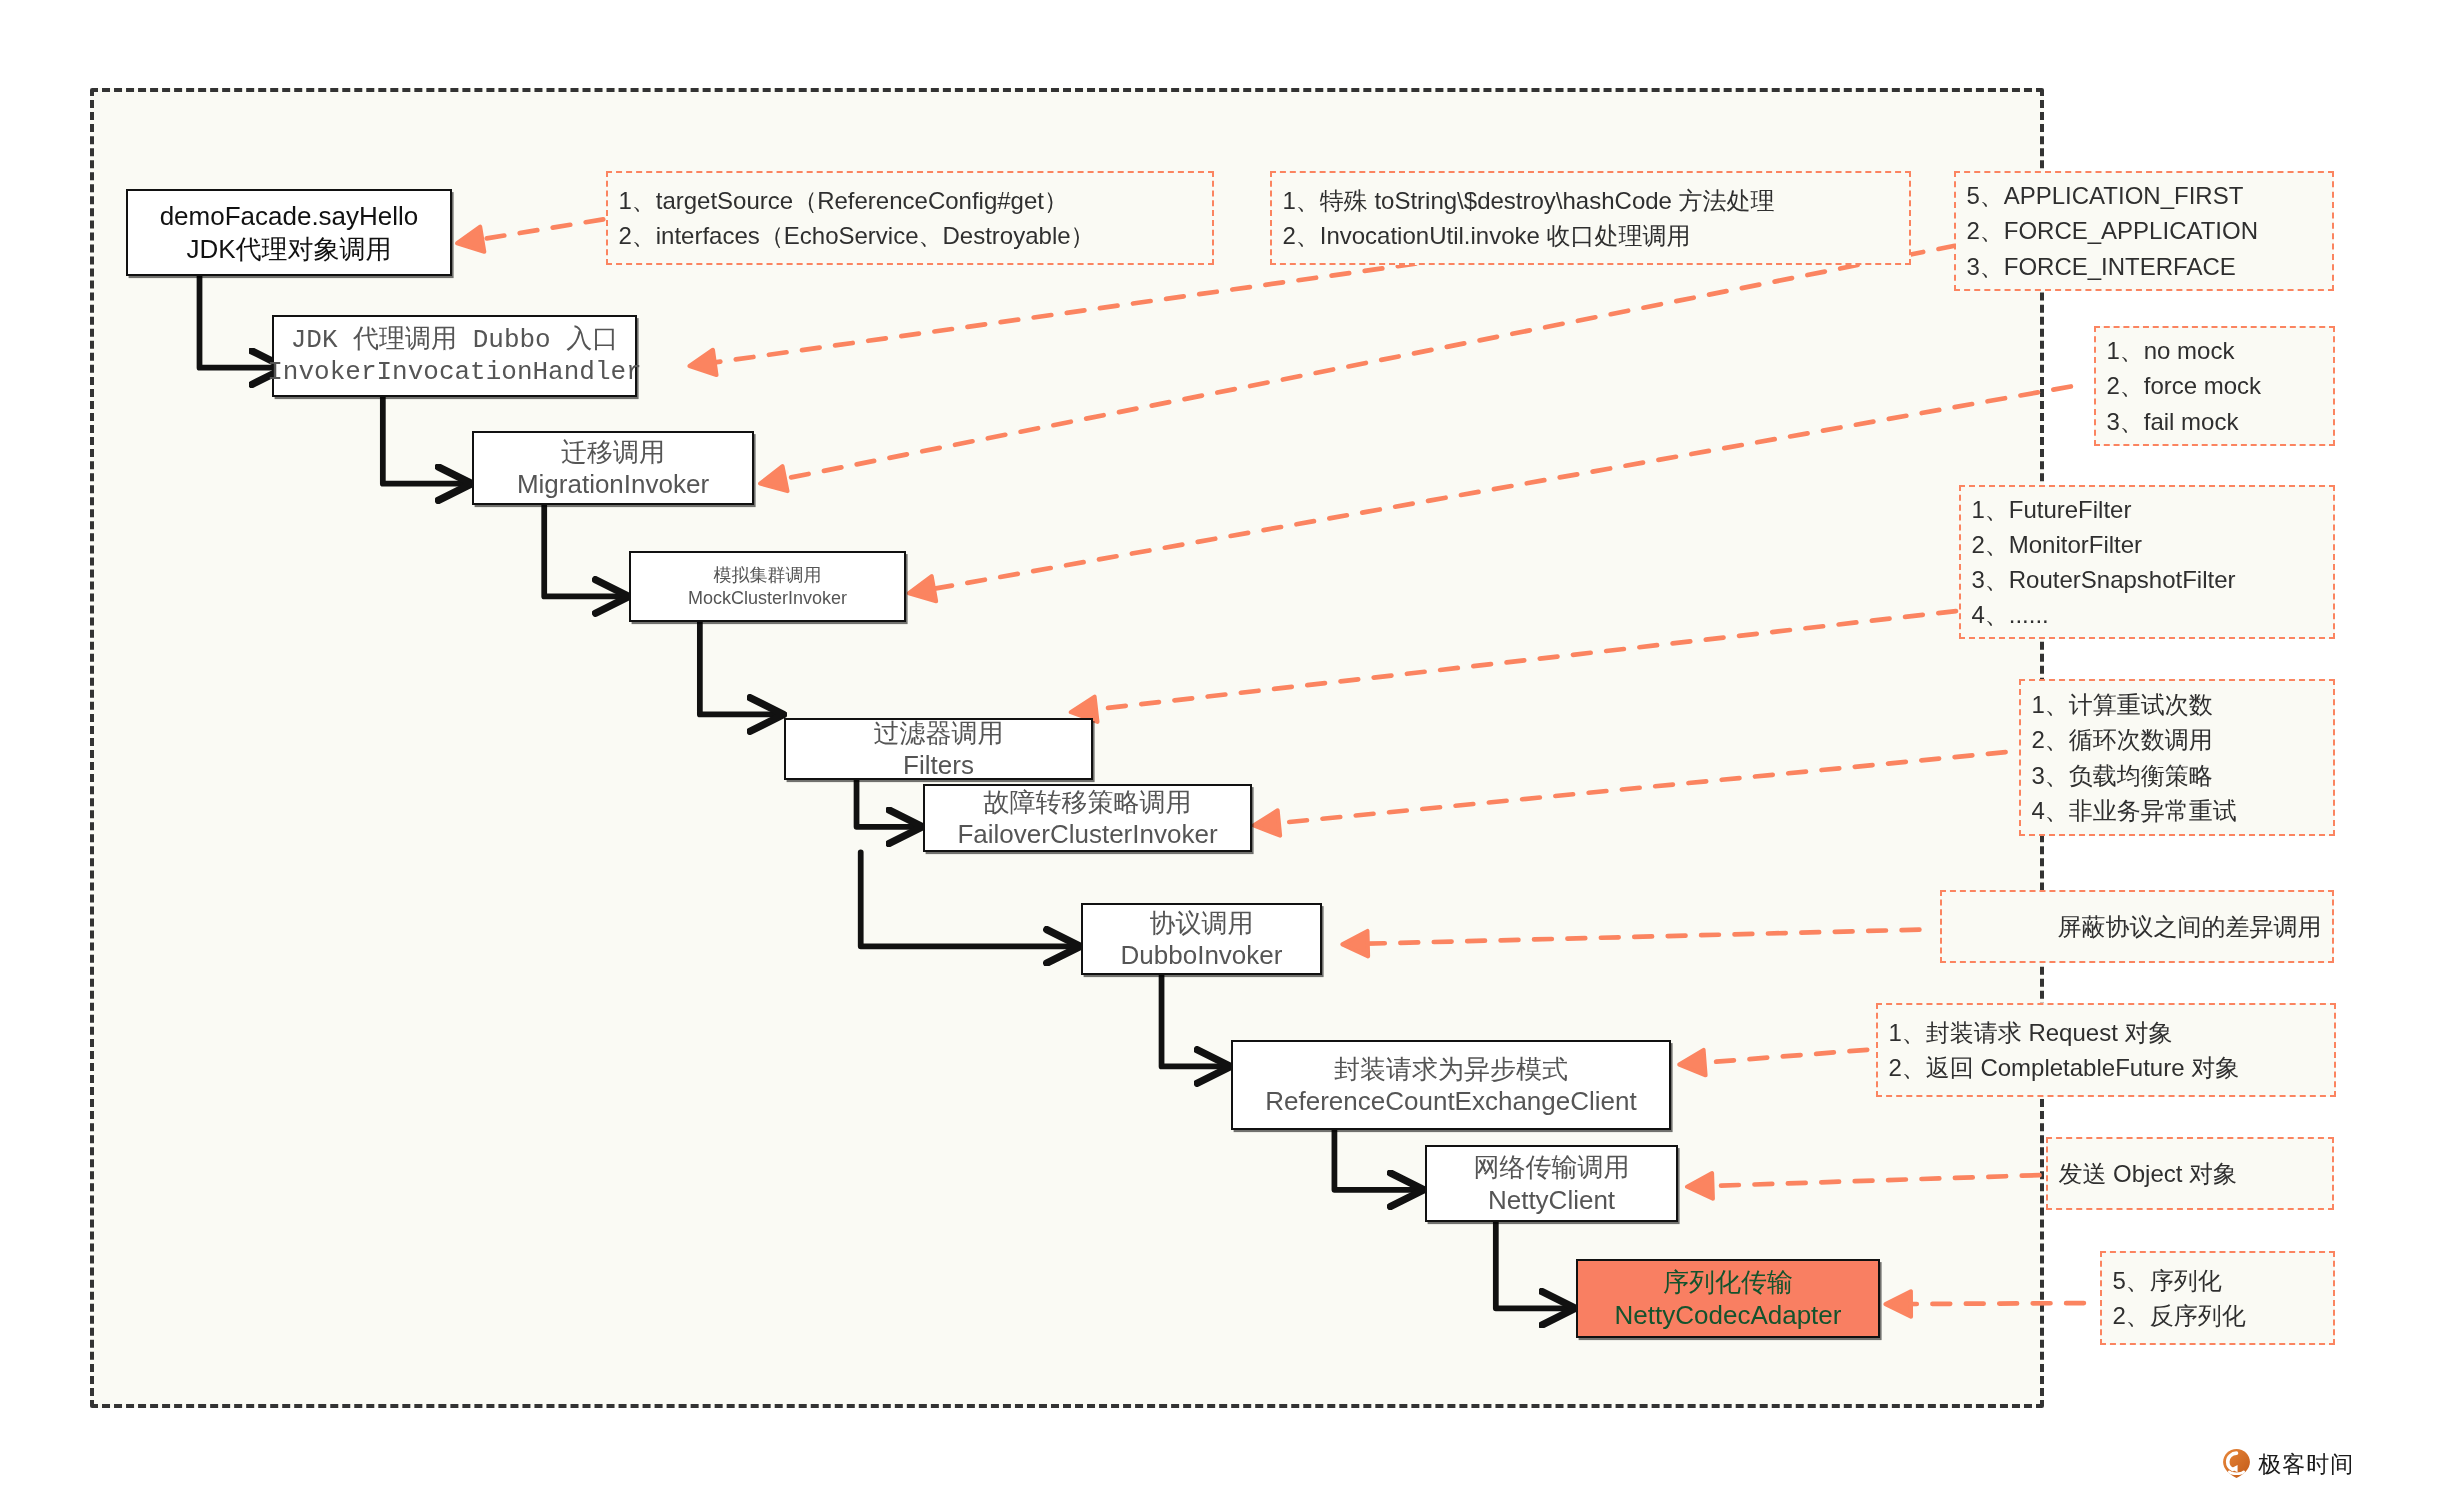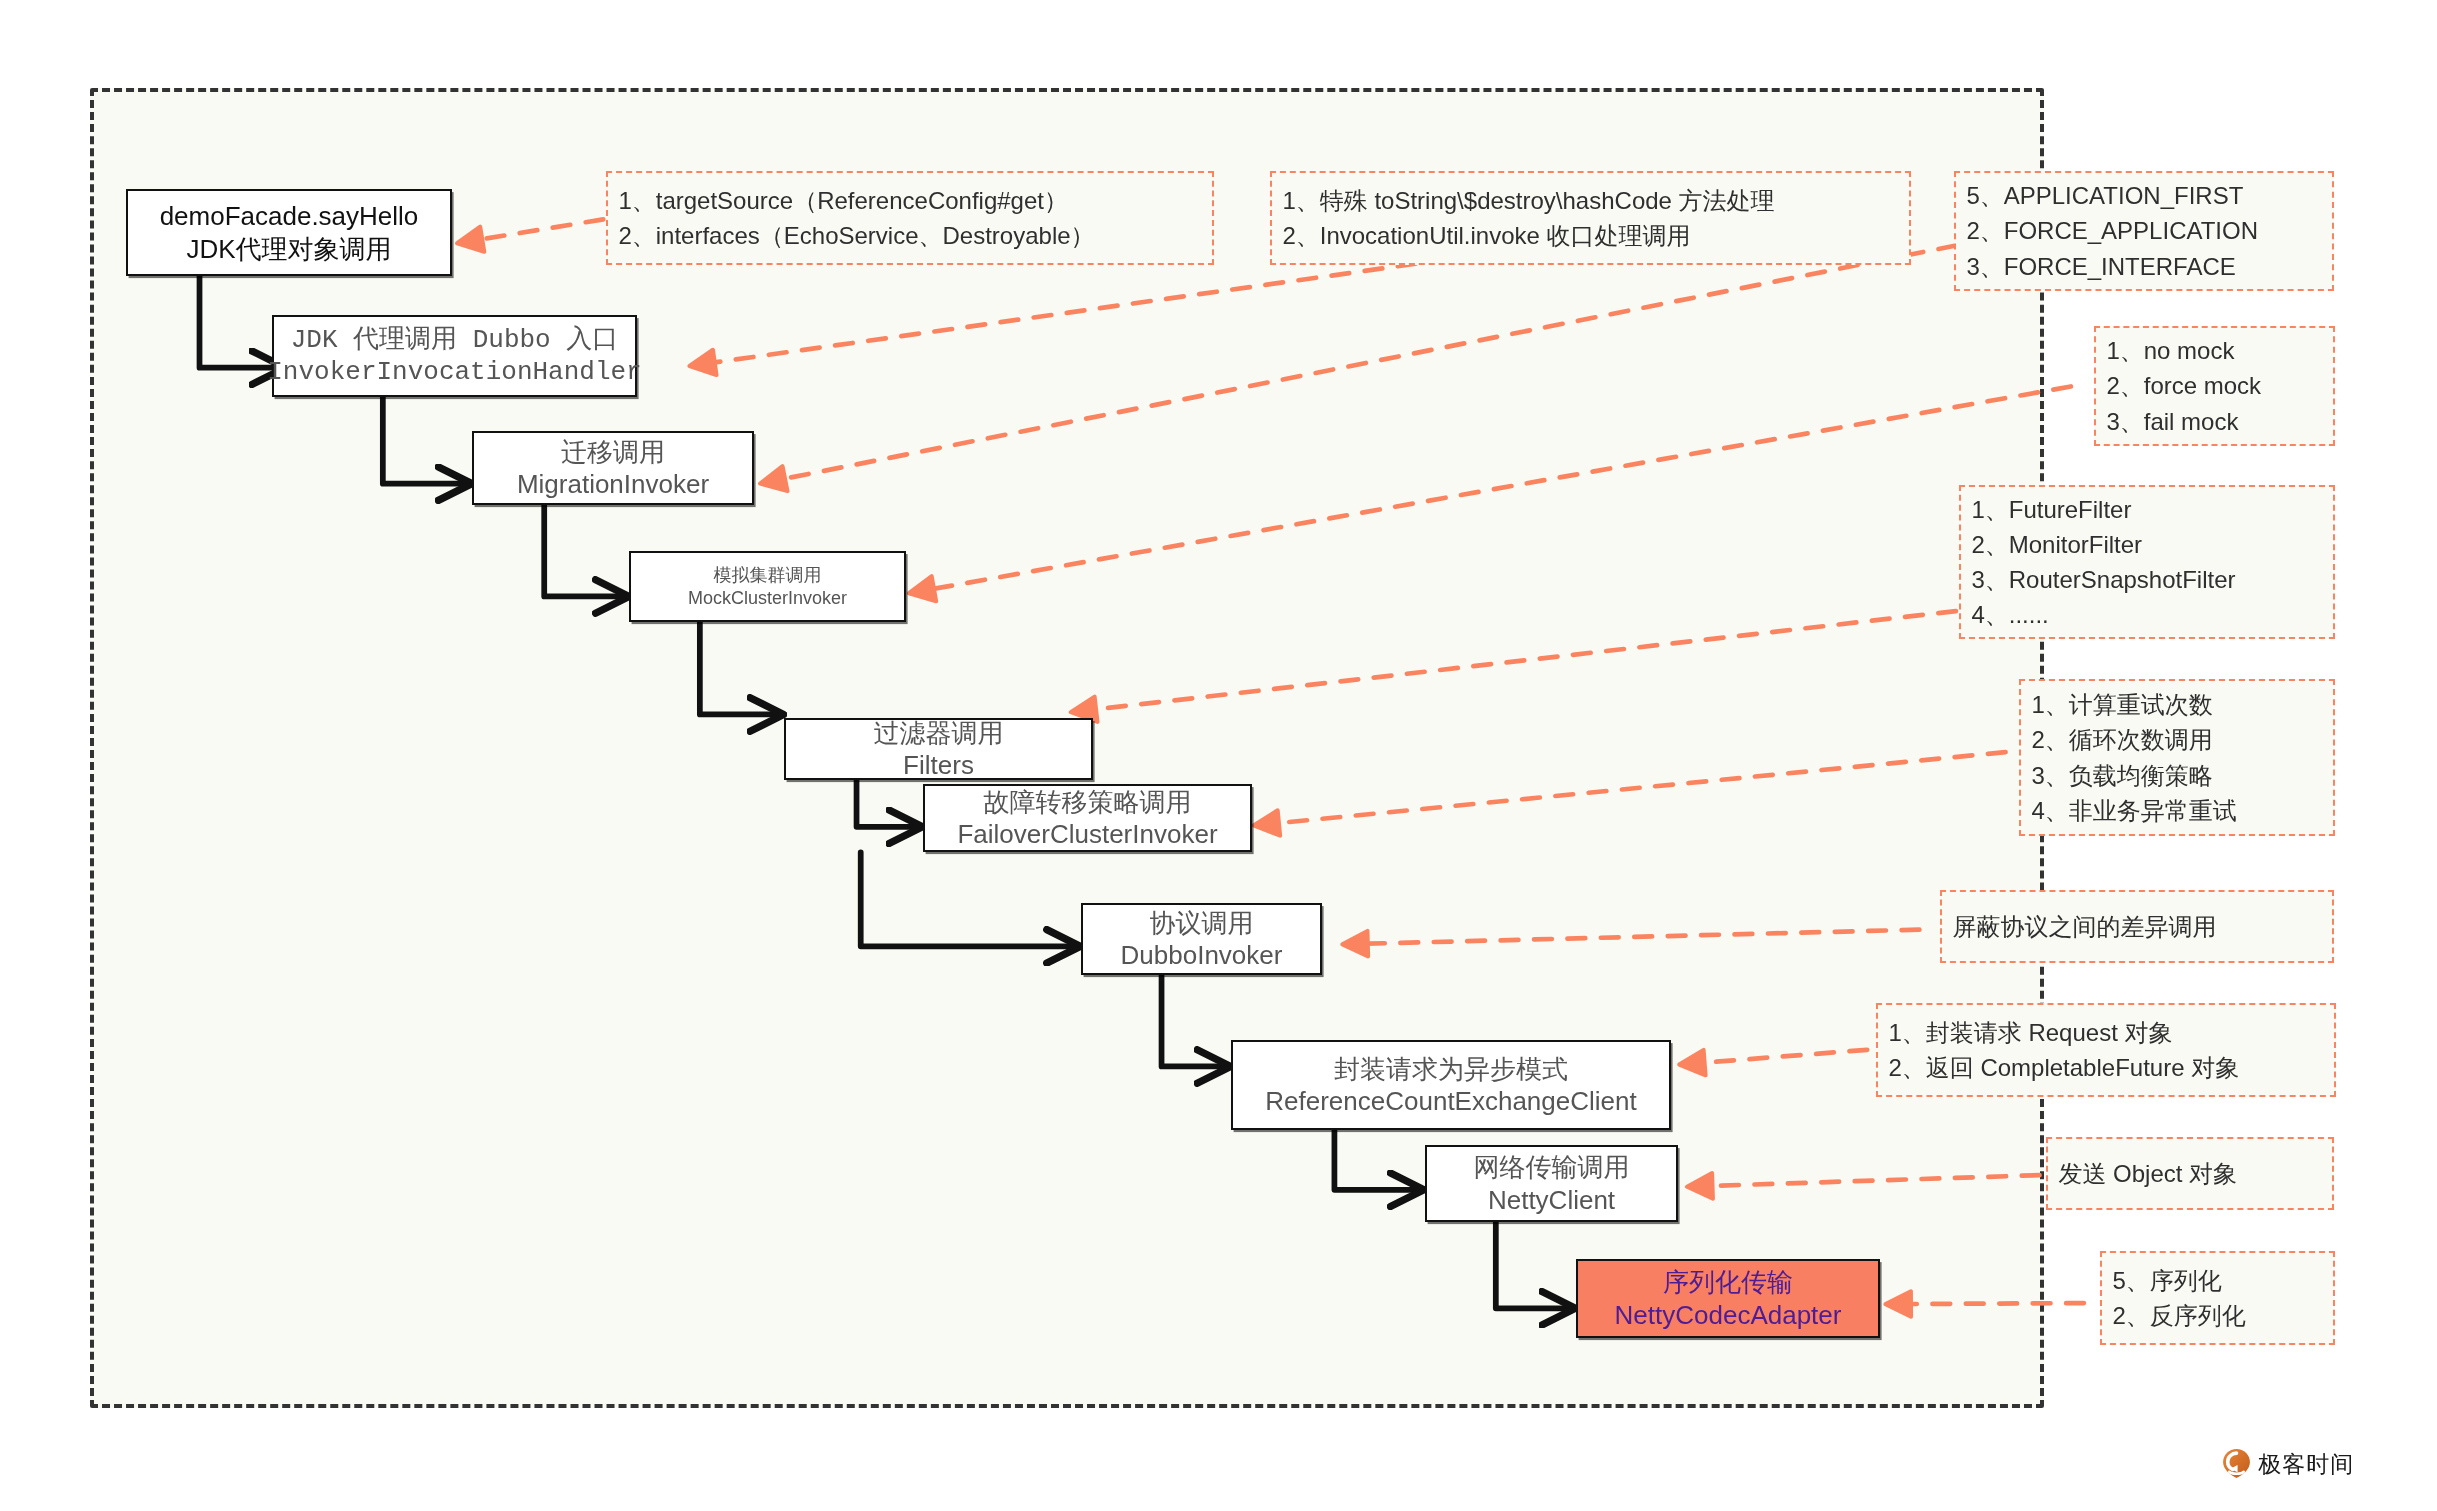"屏蔽协议之间的差异调用" div.note { text-align: none -> right }
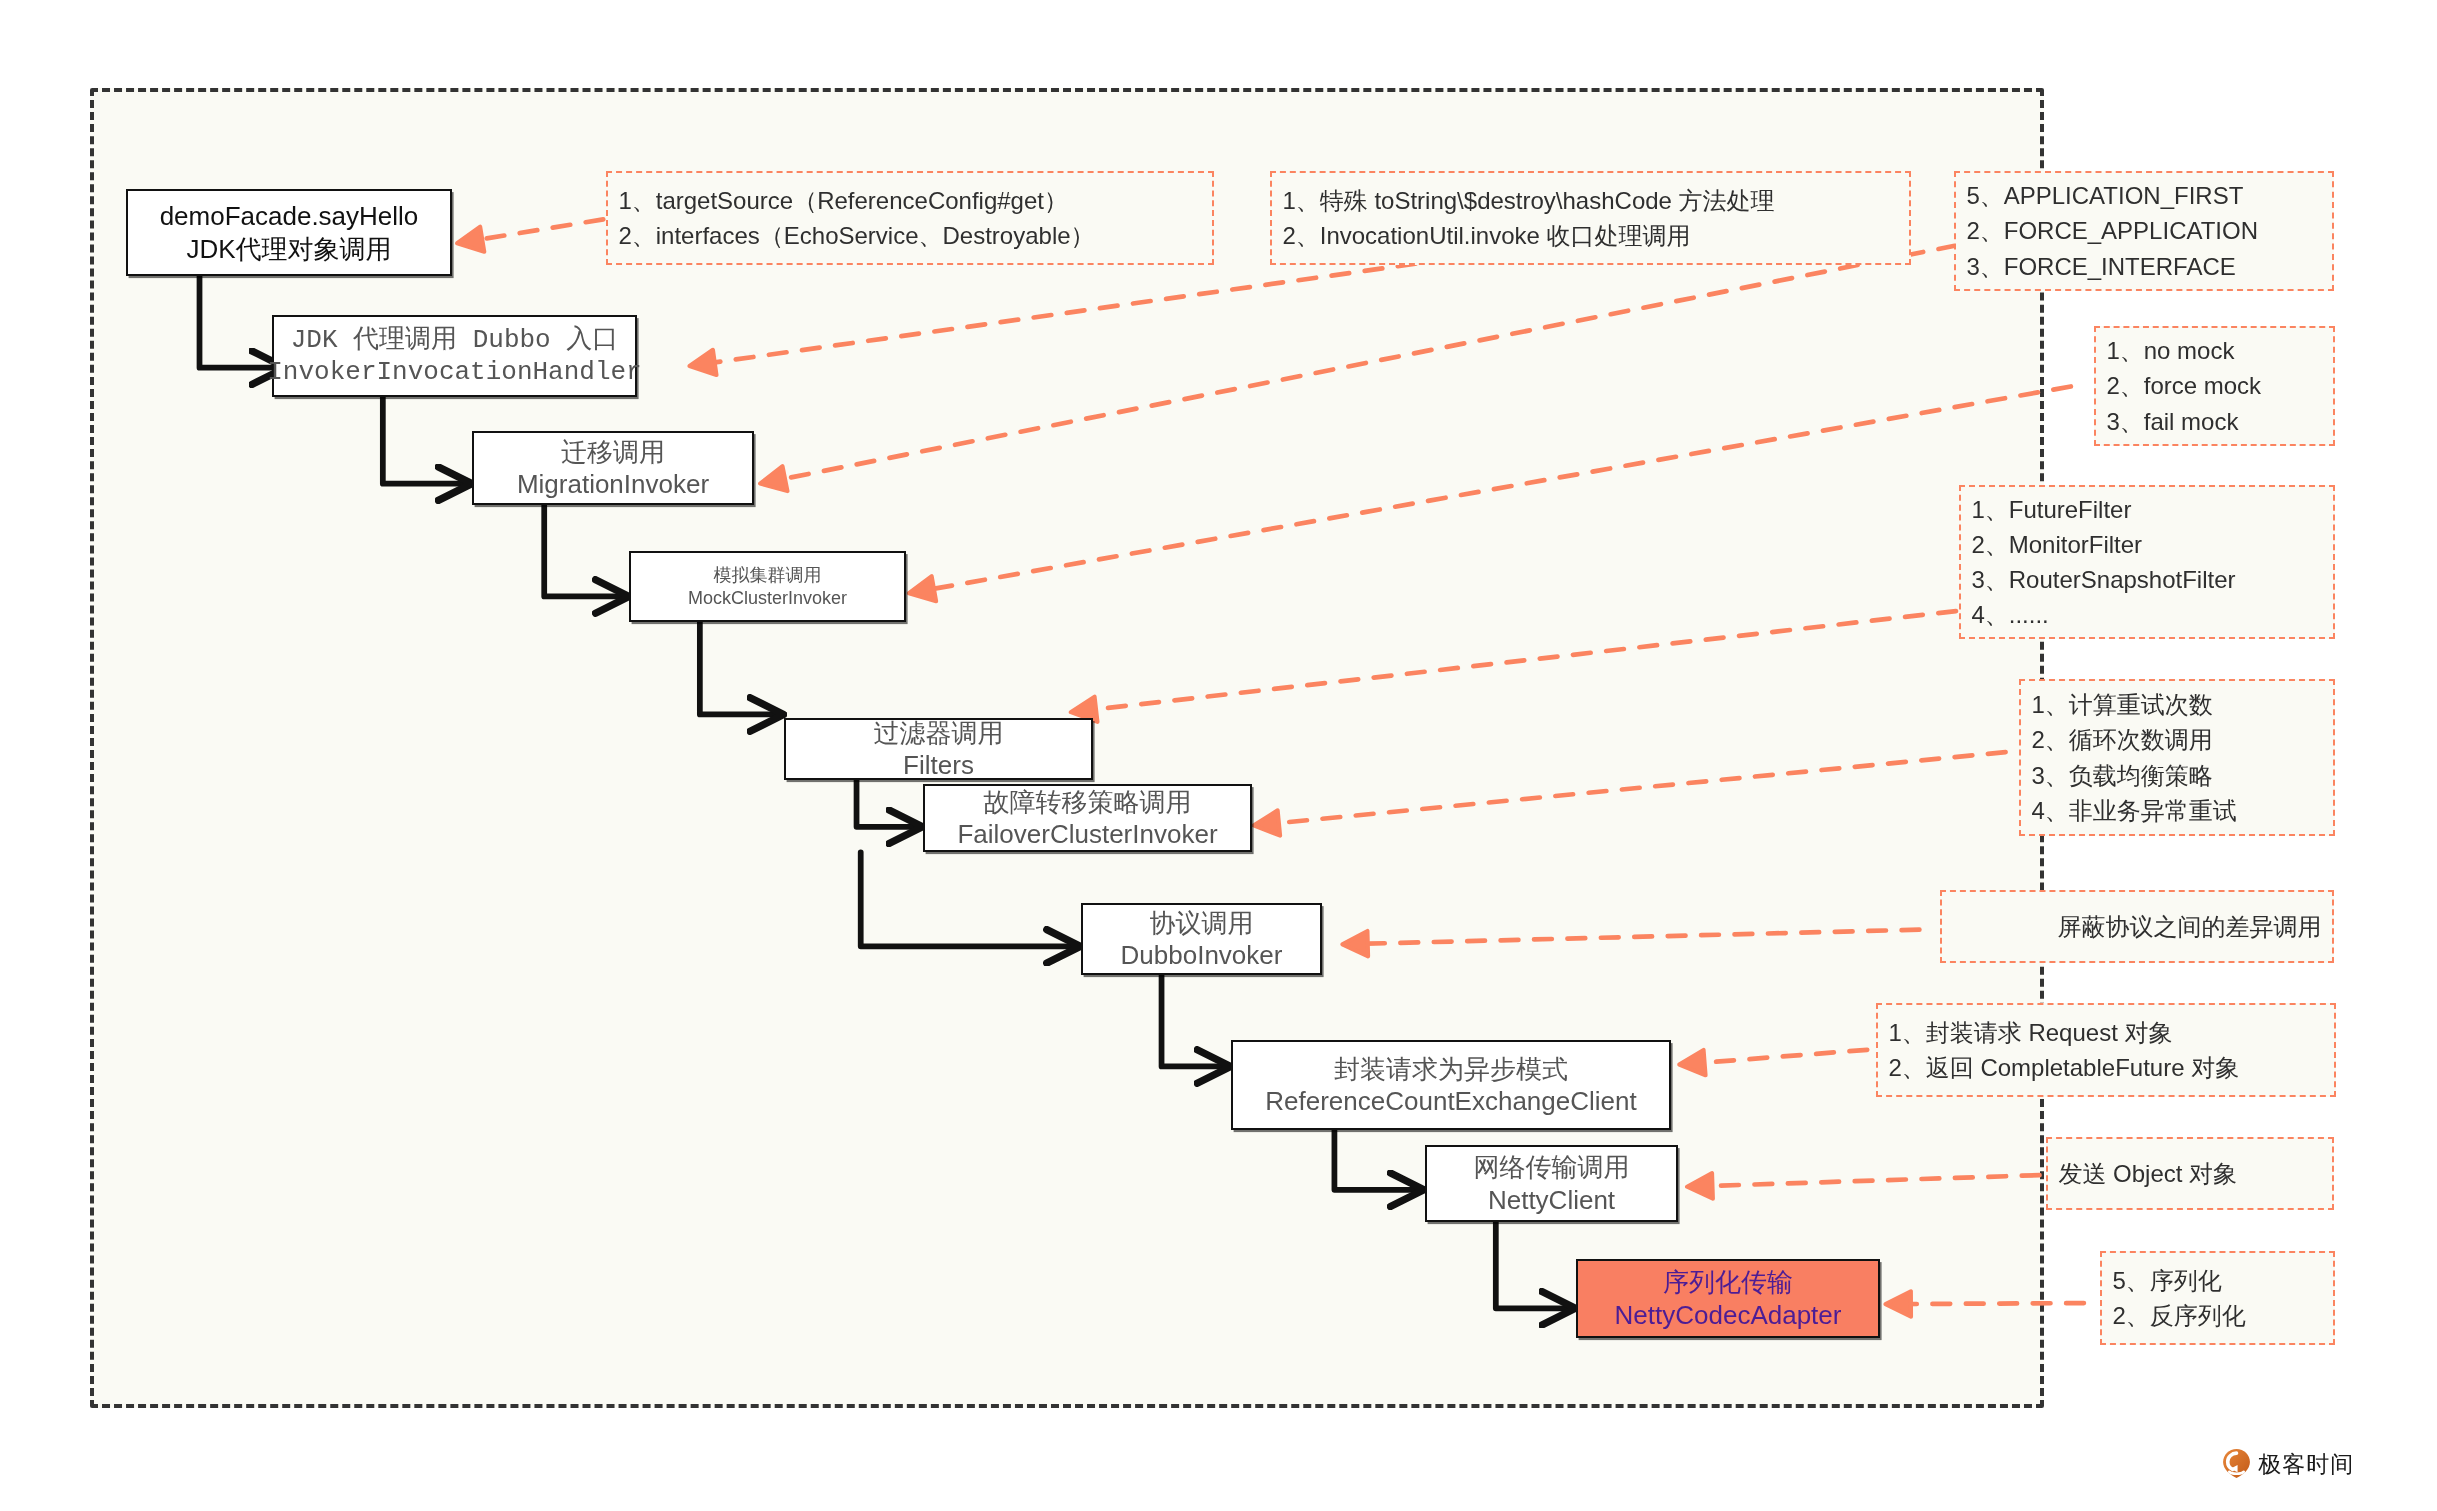"序列化传输" .node.highlight { color: #4c1d95 -> #14532d }
